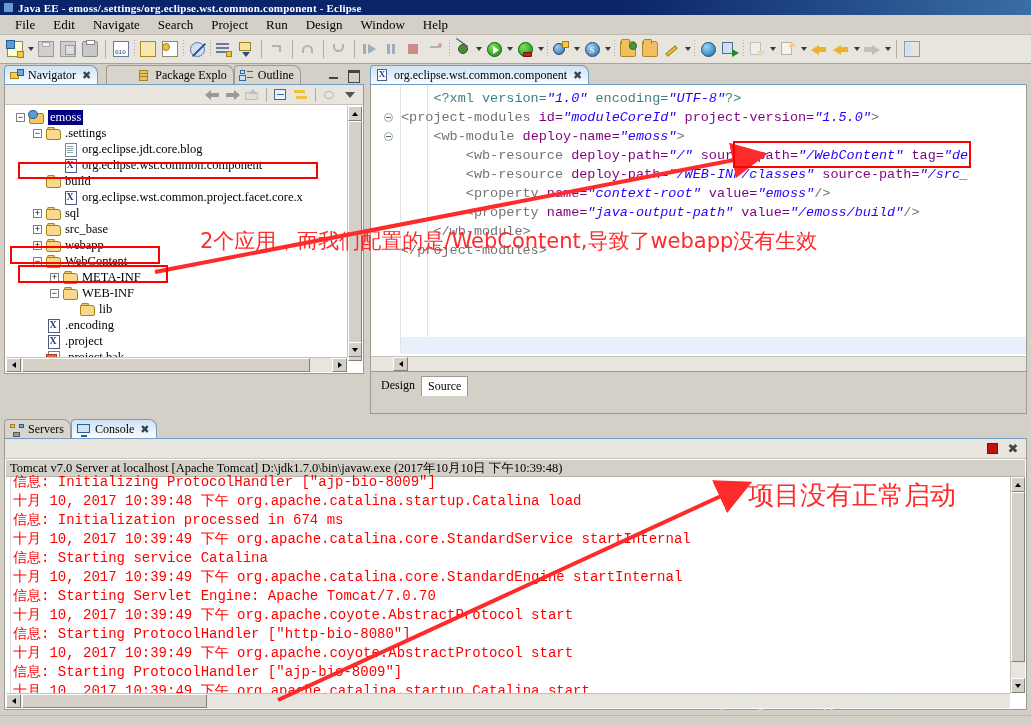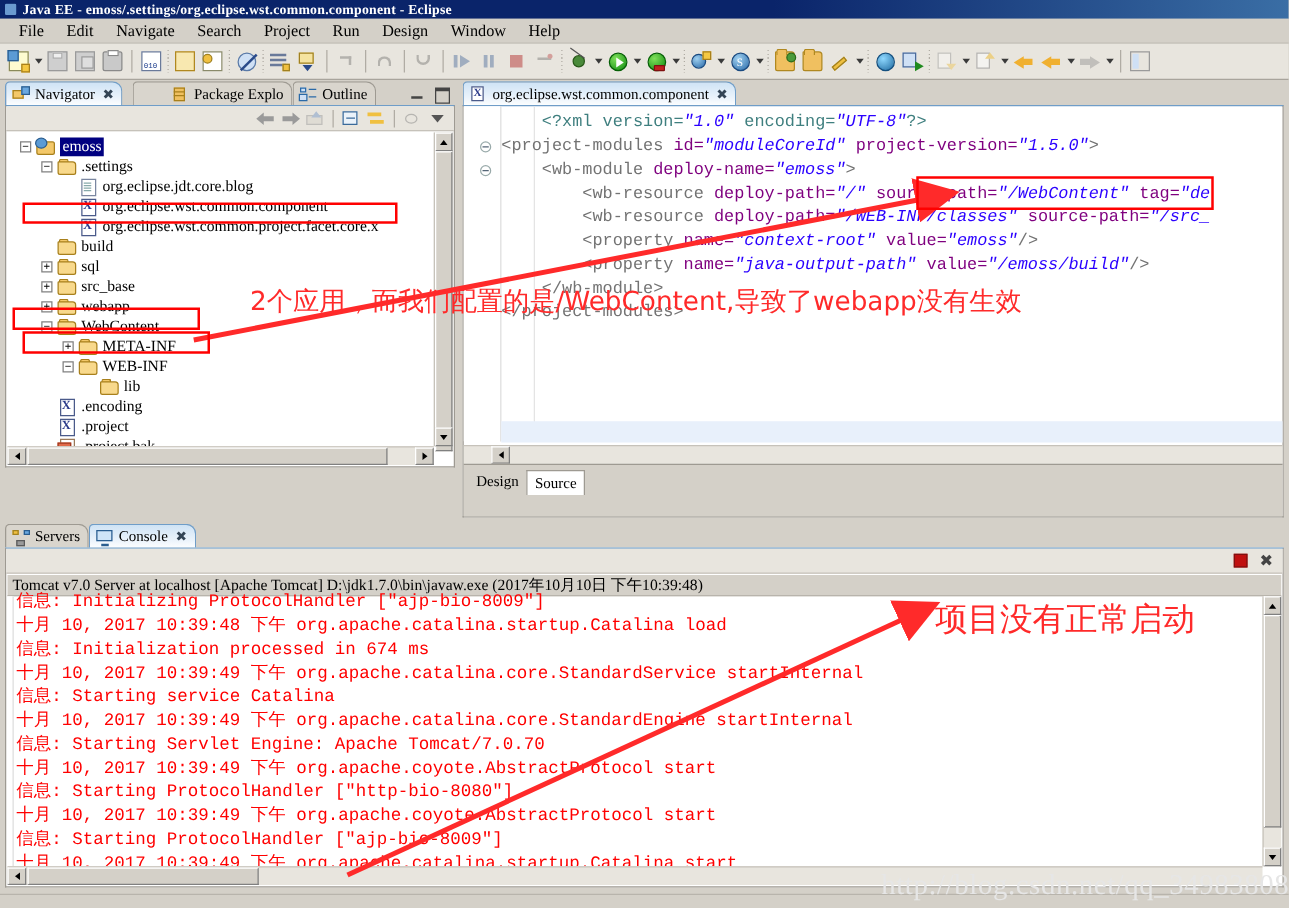"org.eclipse.wst.common.project.facet.cor" div.trow { order: before "build" -> after "build" }
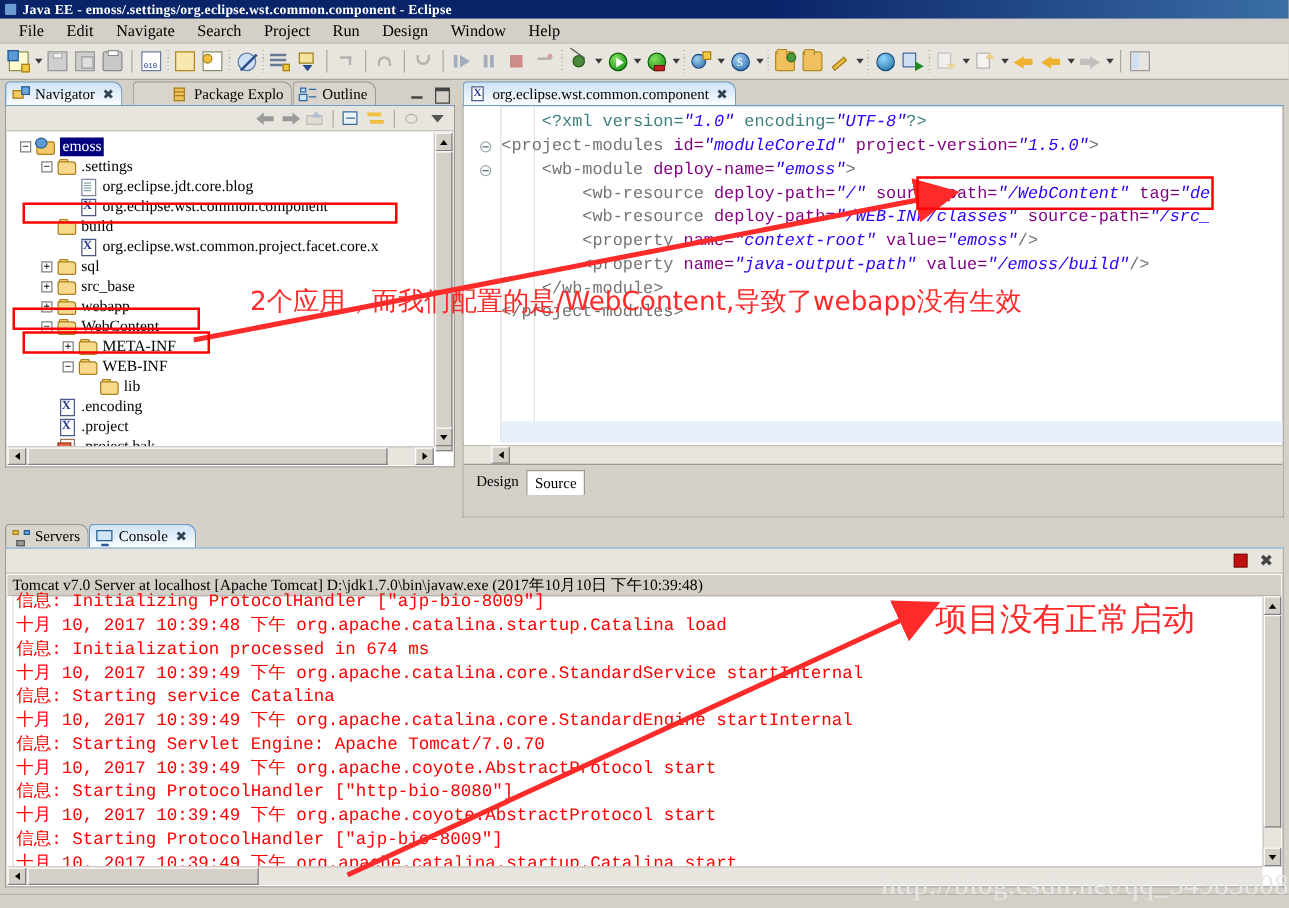"http://blog.csdn.net/qq_34983808" .watermark { font-size: 23px -> 13px }
